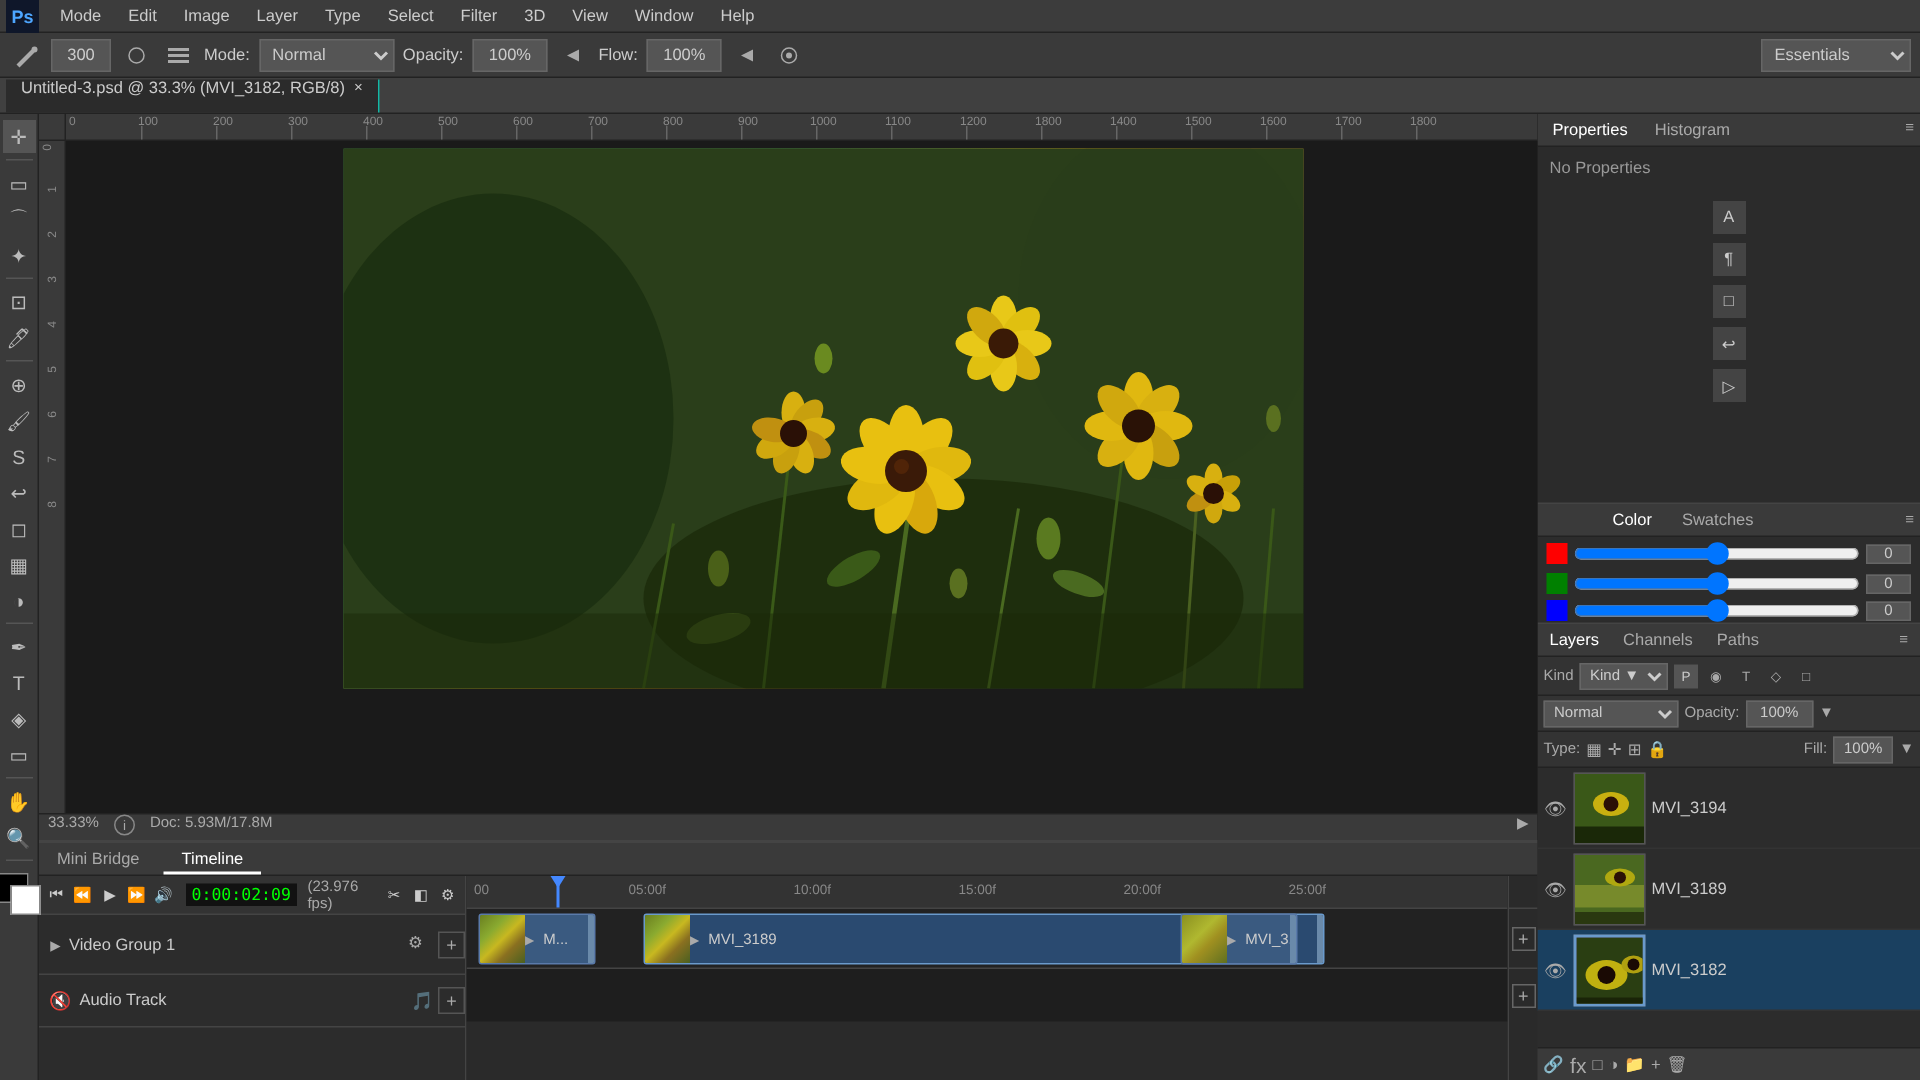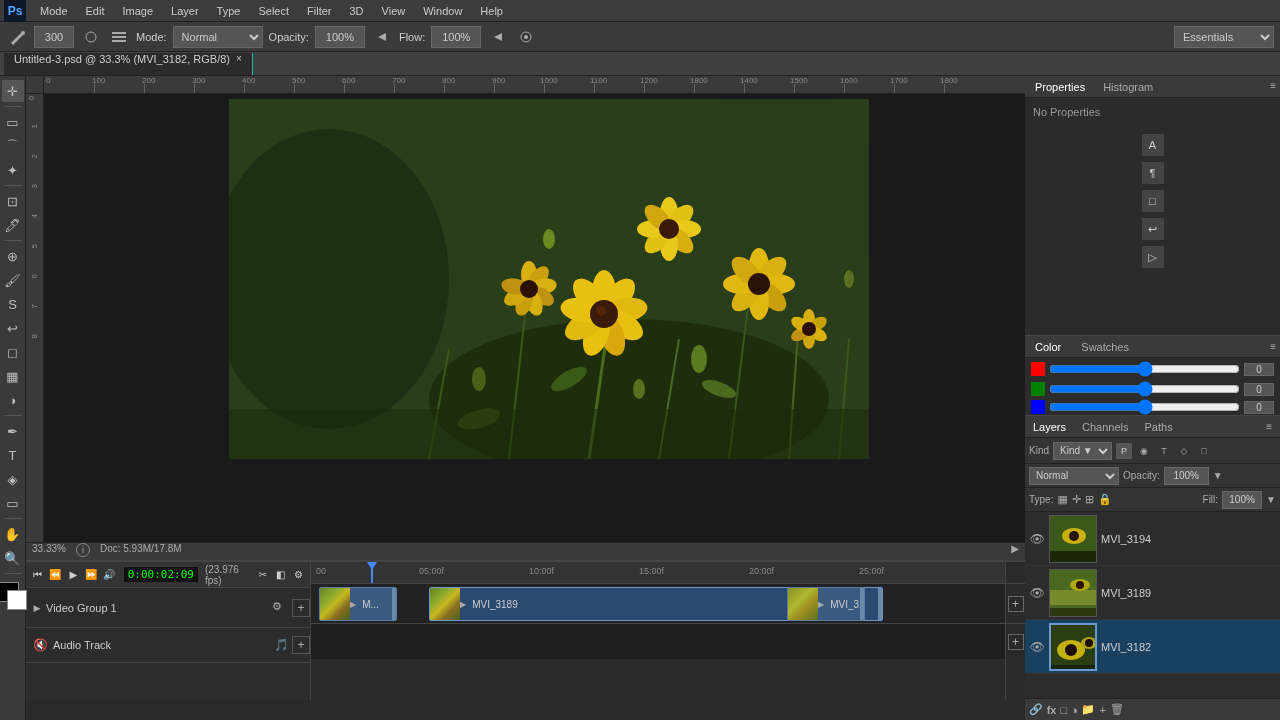"Color" #color-tabs { padding-left: none -> 40px }
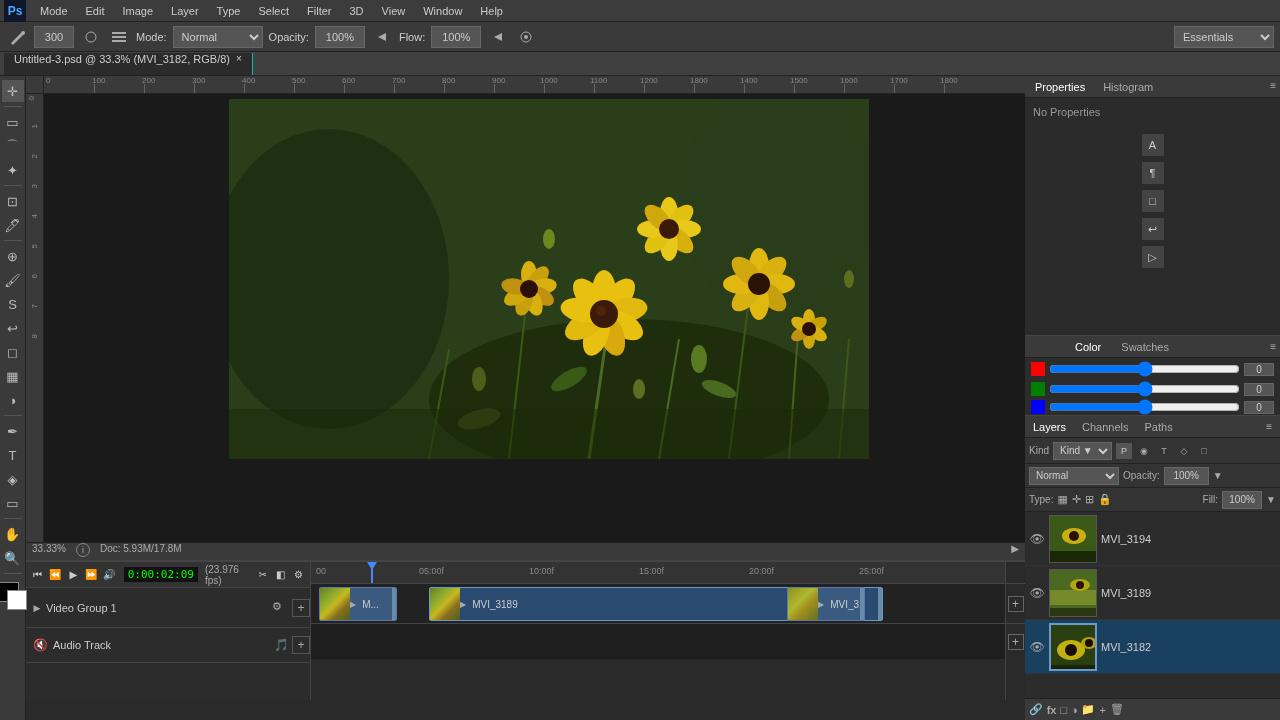"Mini Bridge" div { html: none -> <div> <div>Mini Bridge</div> <div>Timeline</div> </div> }
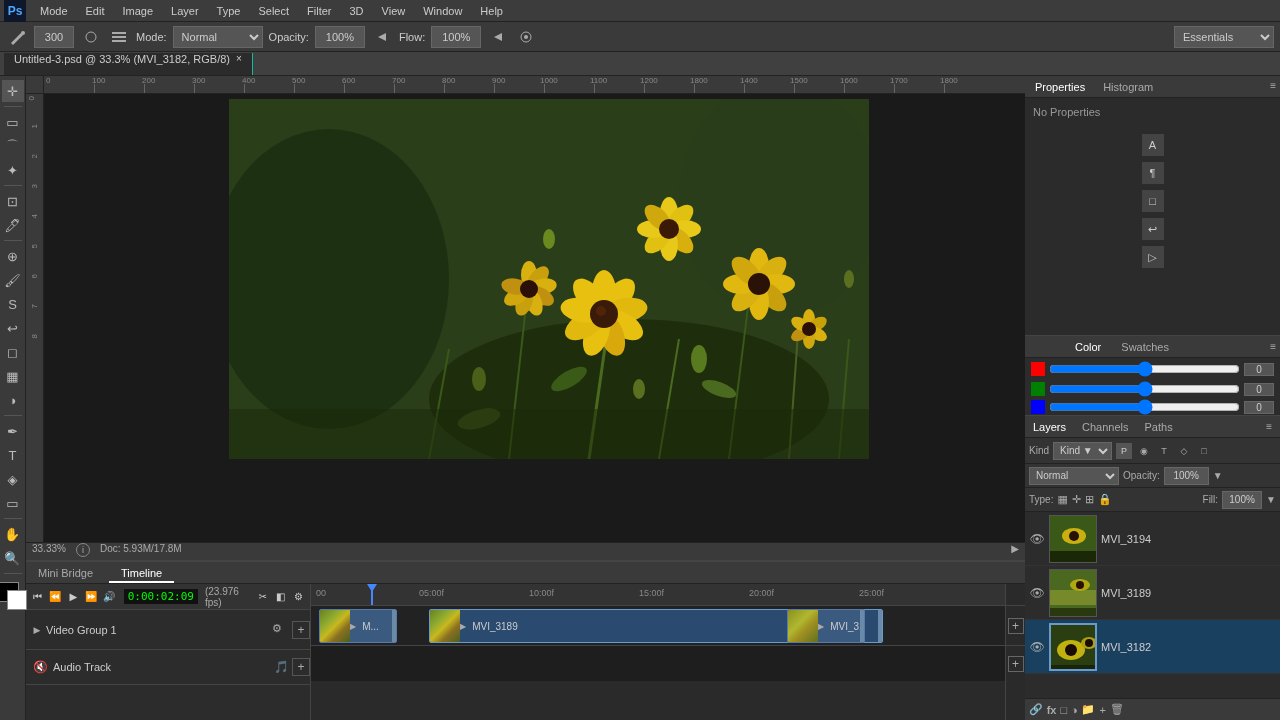"fx" div { font-size: 11px -> 14px; font-weight: bold -> none }
